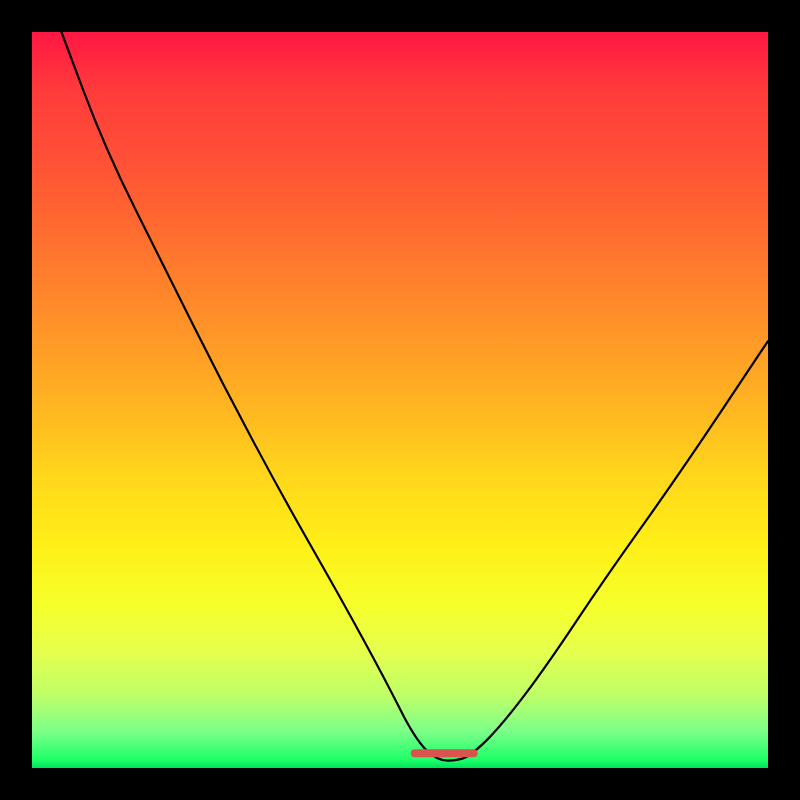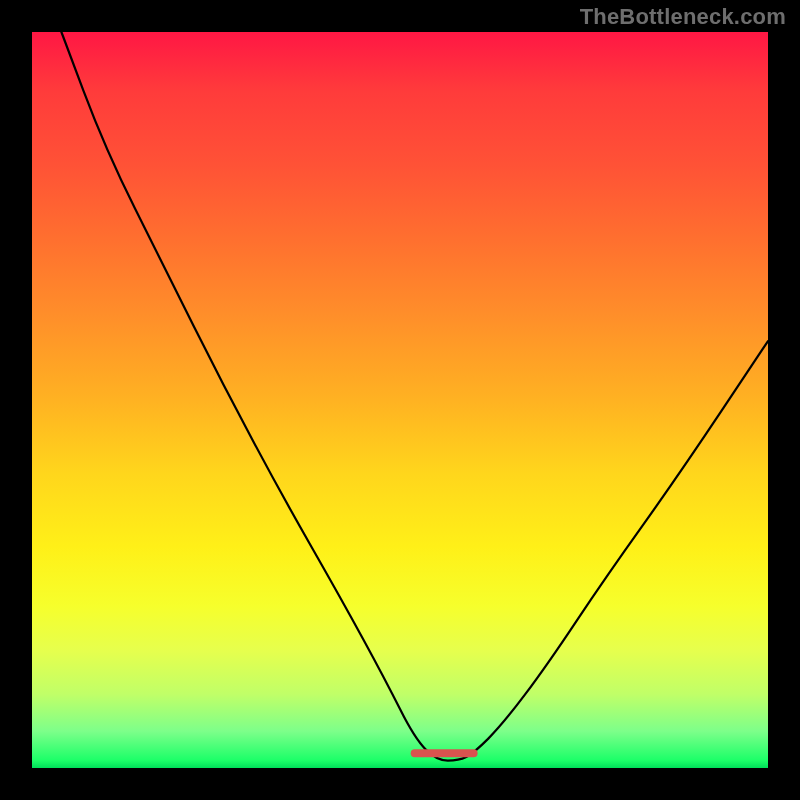"TheBottleneck.com" div.watermark { html: <div>TheBottleneck.com</div> -> none }
